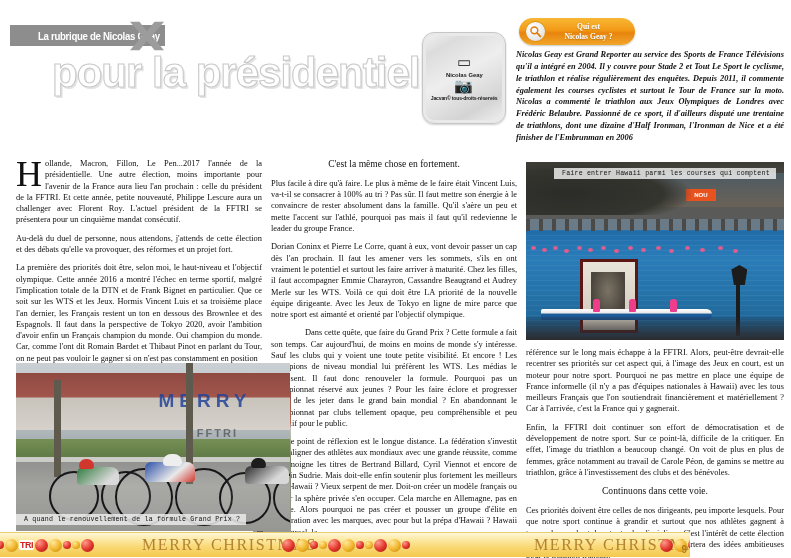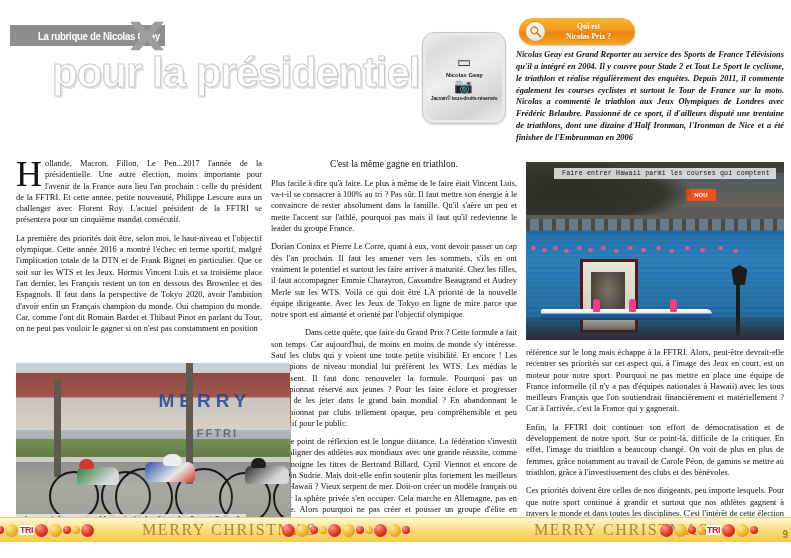"Nicolas Prix ?" span { text: Prix -> Geay }
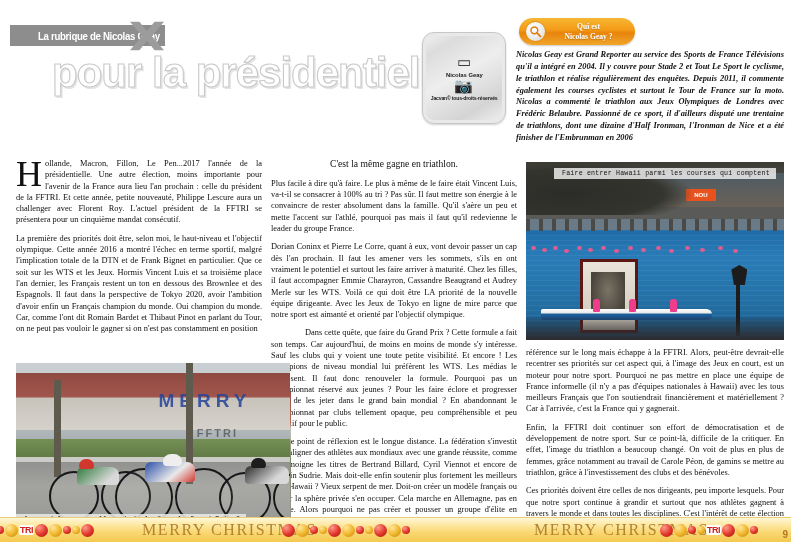"C'est la même gagne en" p.subhead { text: gagne en triathlon -> chose en fortement }
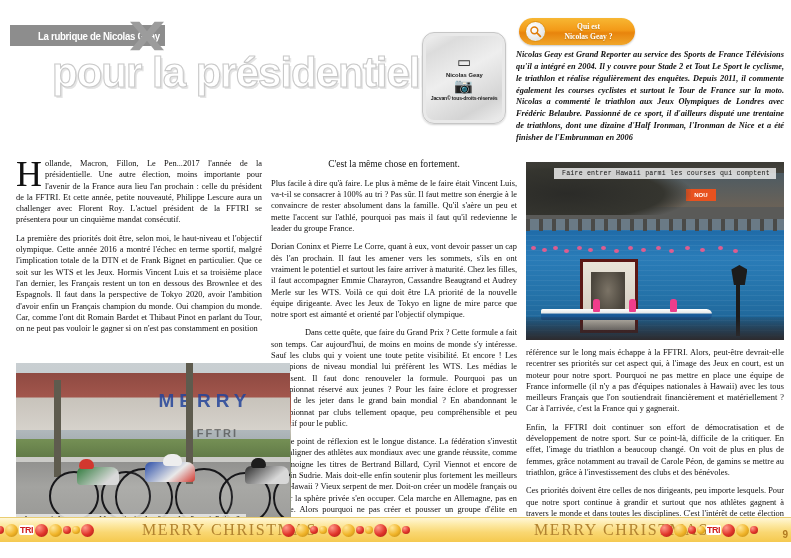"Au-delà du duel de personne," p { html: none -> <p>Au-delà du duel de personne, nous attendons, j'attends de cette élection et des débats qu'elle va provoquer, des réformes et un projet fort.</p> }
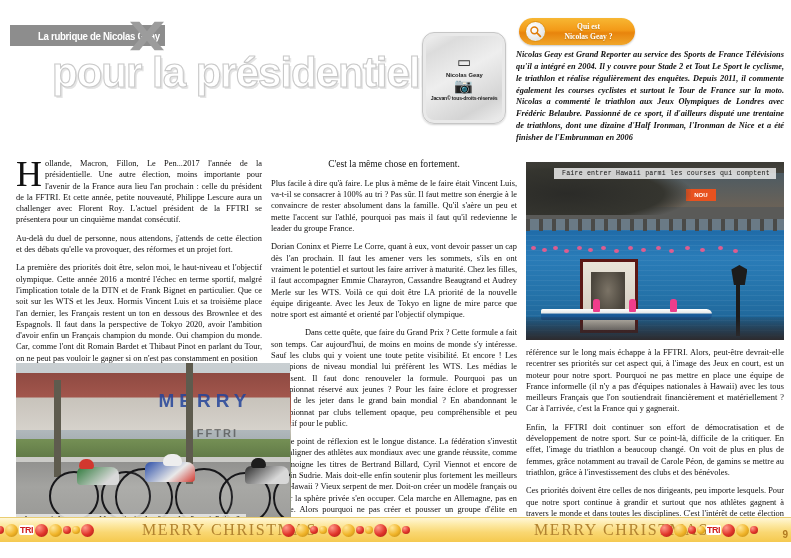"Continuons dans cette voie." p.subhead { html: none -> <p>Continuons dans cette voie.</p> }
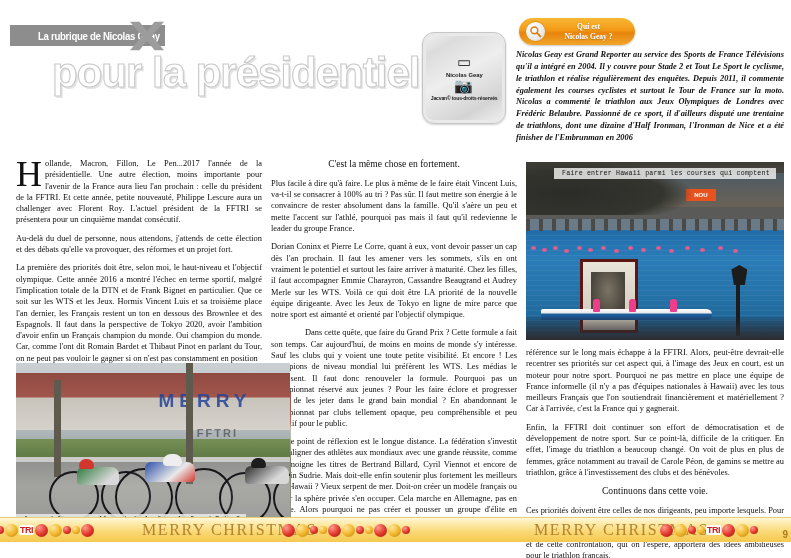"TRI" .footer { bottom: 16px -> 1px; width: 791px -> 690px }
